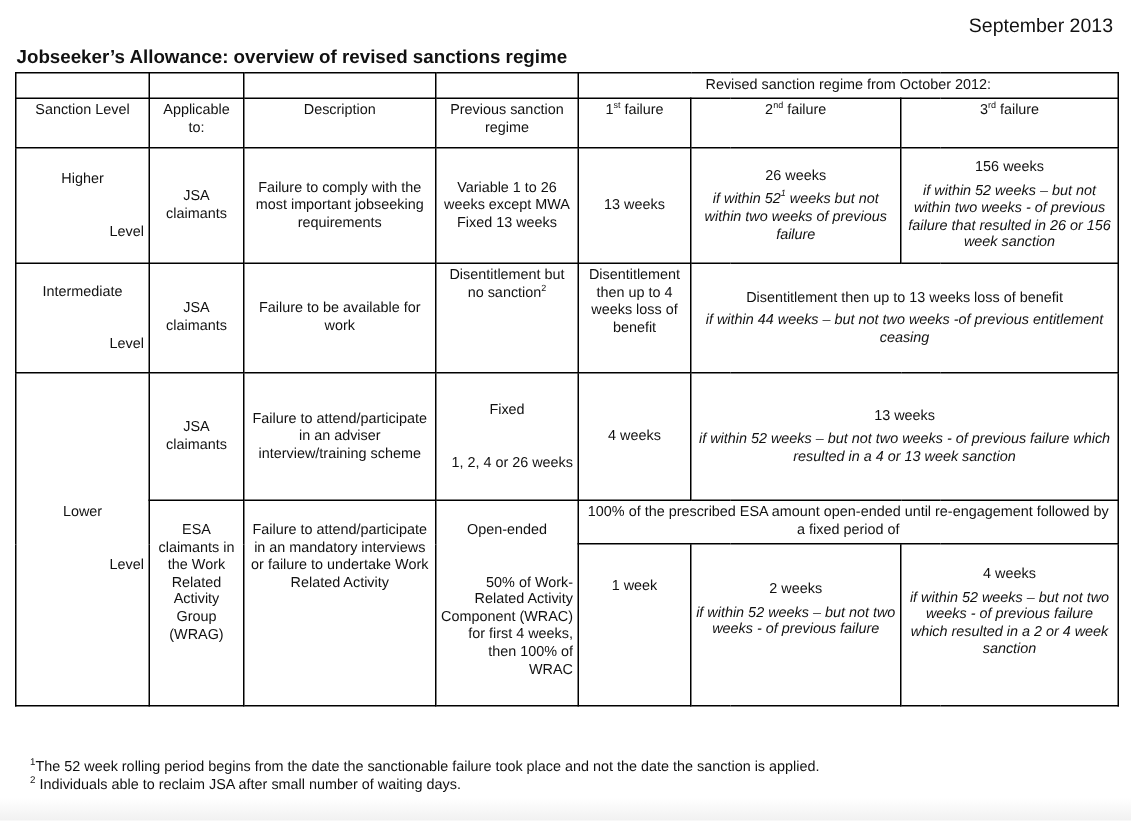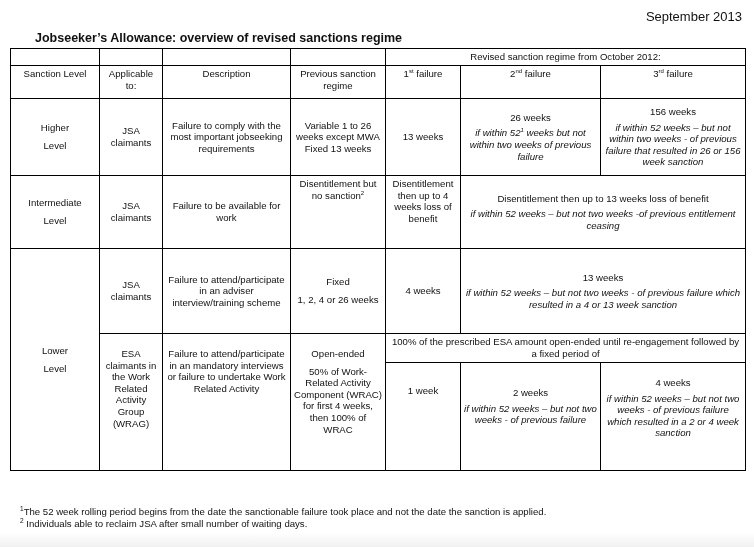"Jobseeker’s Allowance: overview of" .title { margin-left: 24px -> none }
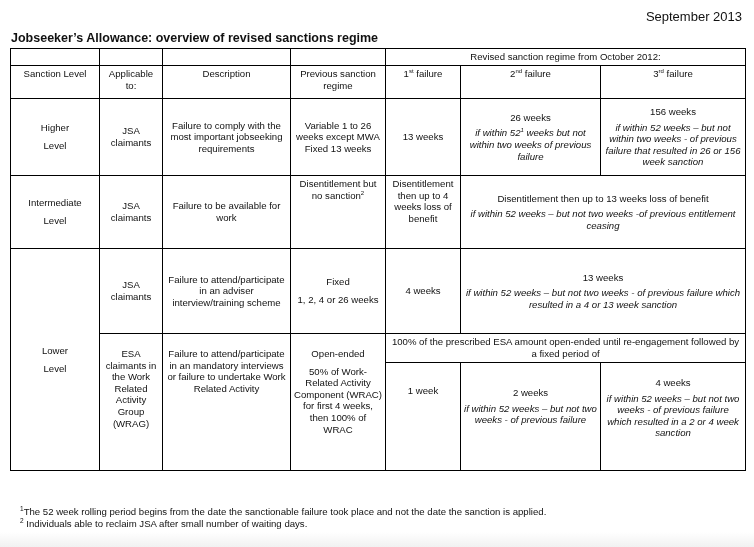"Level" .gap { margin-top: 6px -> 23px; text-align: none -> right }
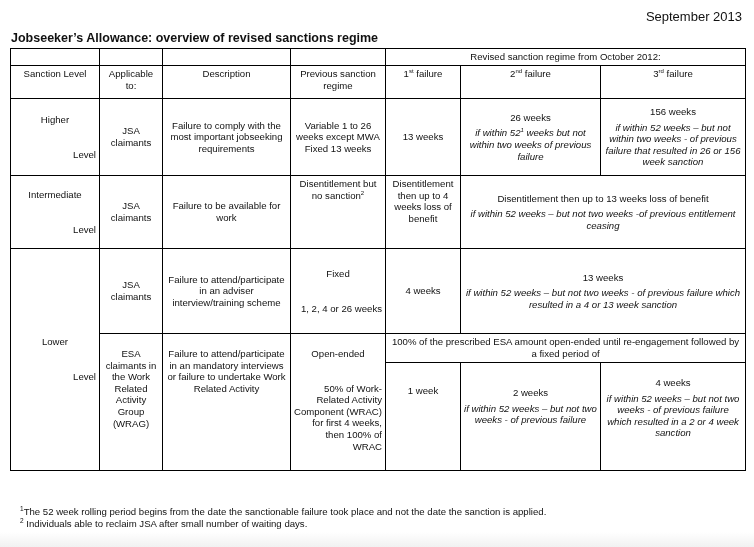"if within 52 weeks – but not two weeks -of" p.i { text: 52 -> 44 }
